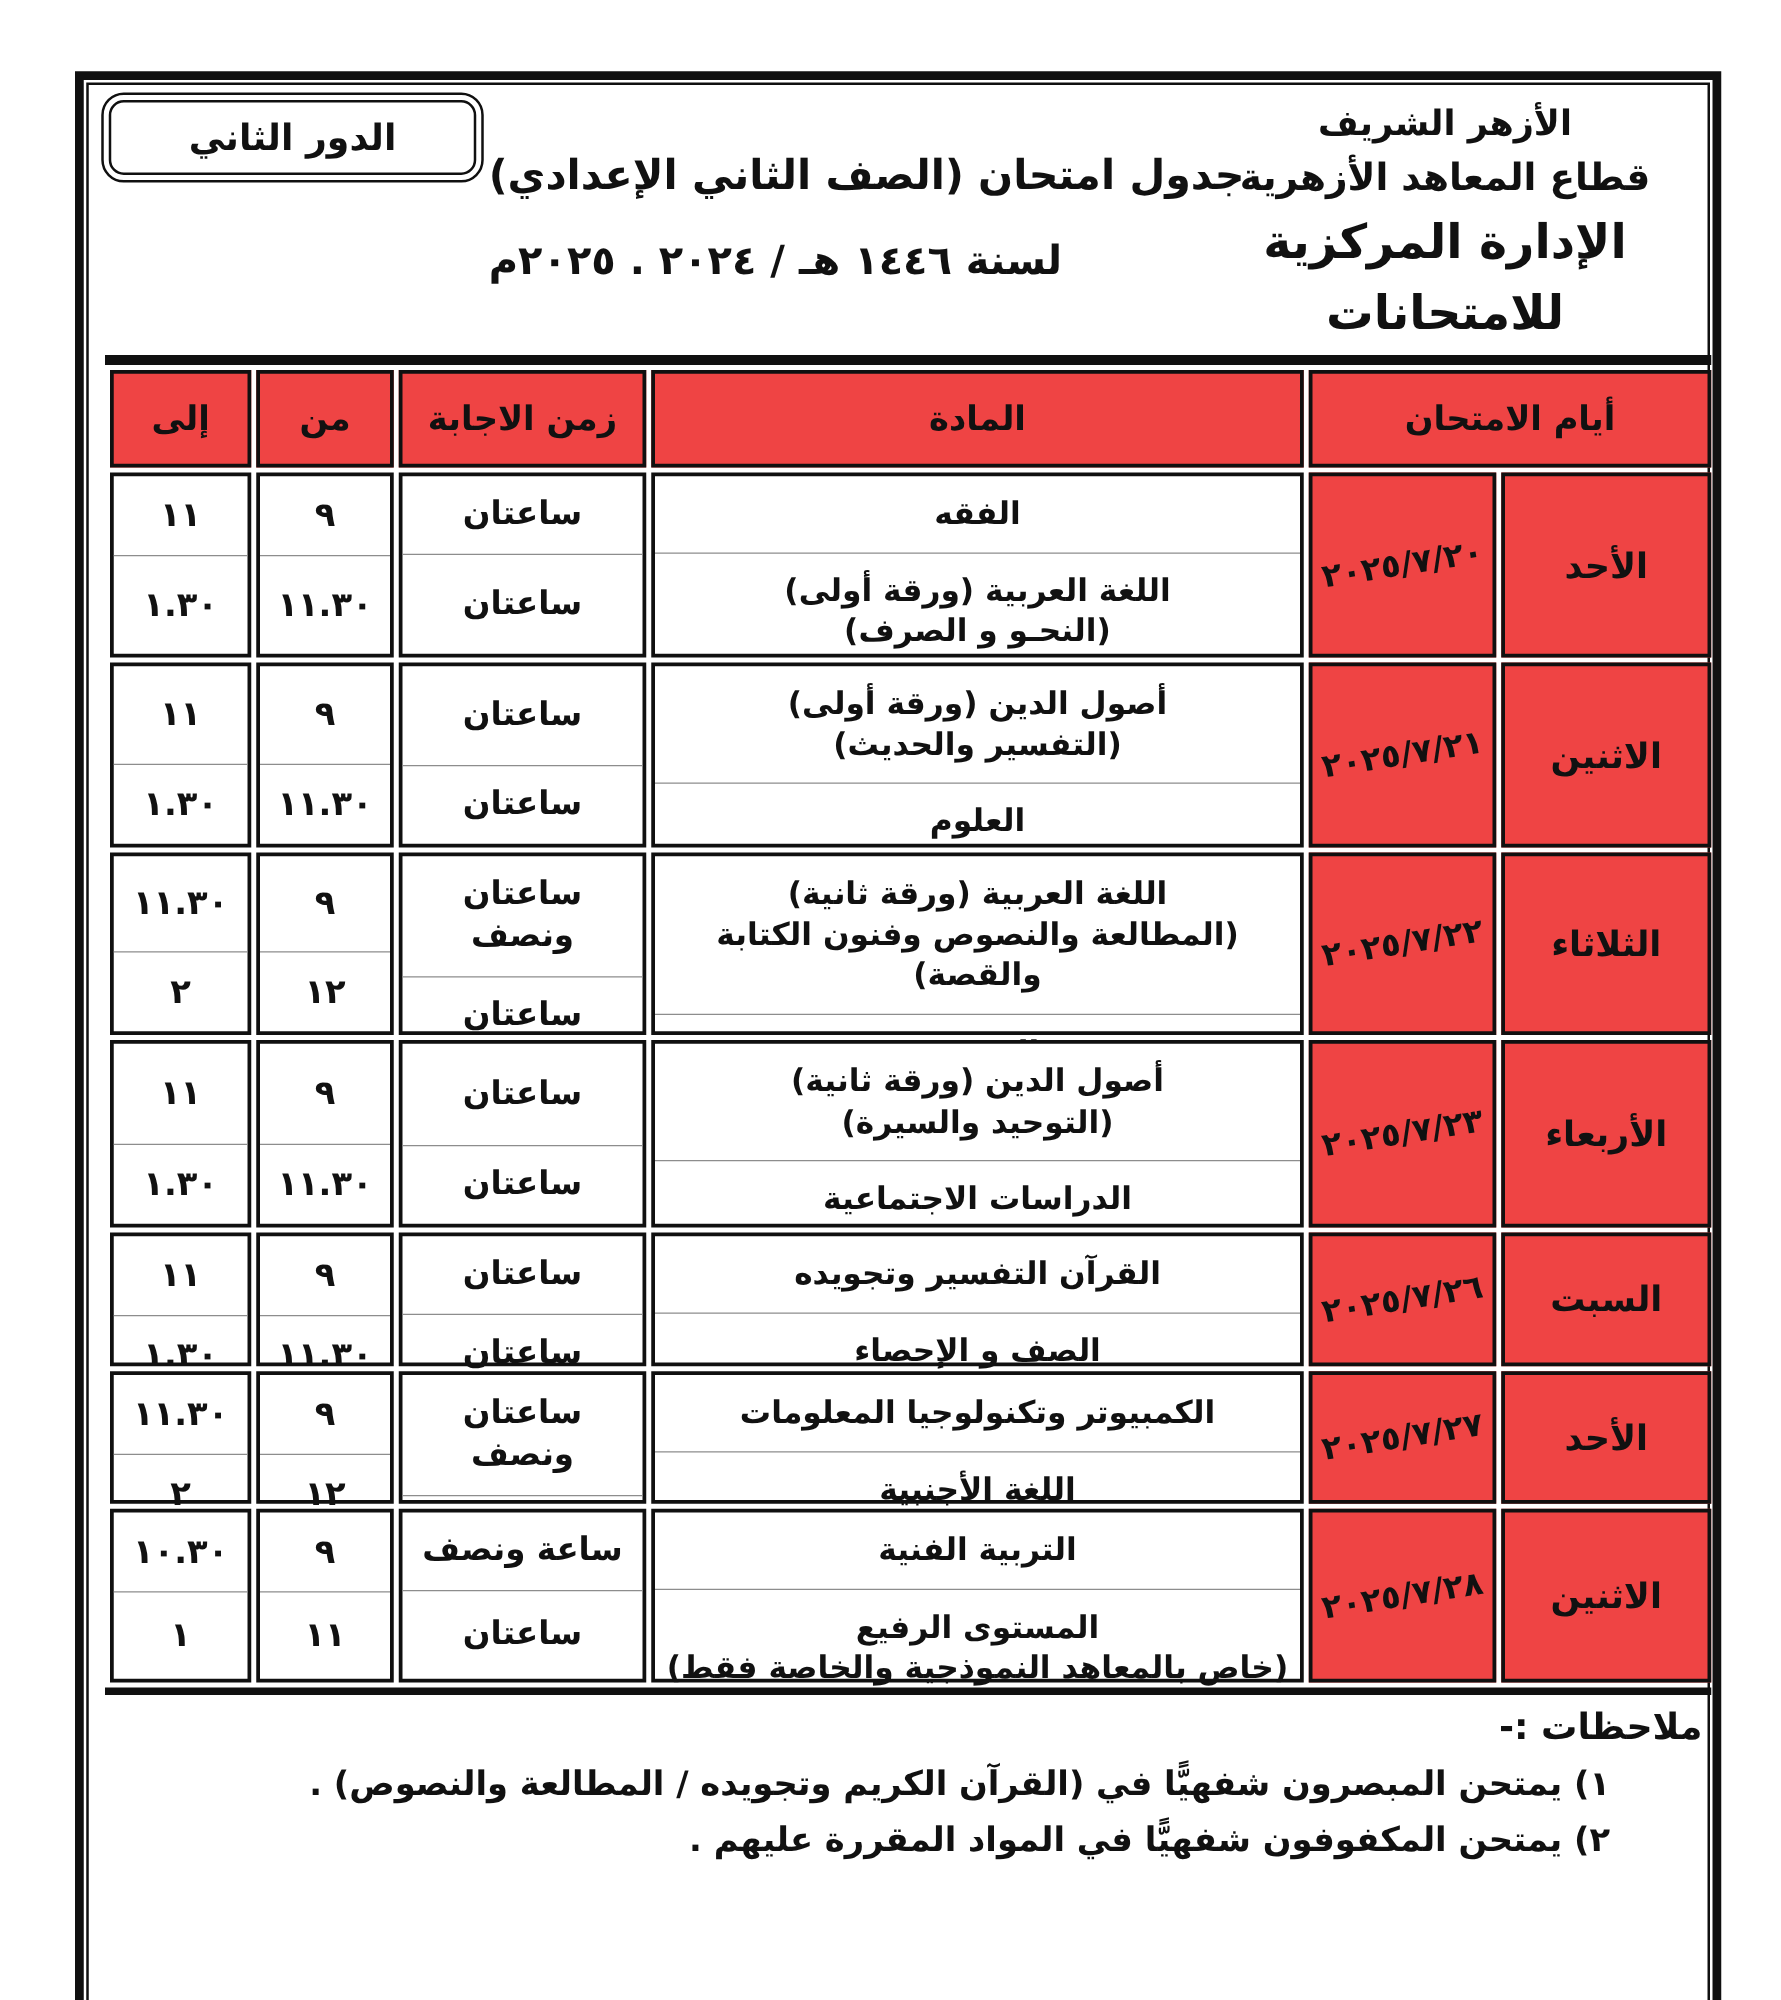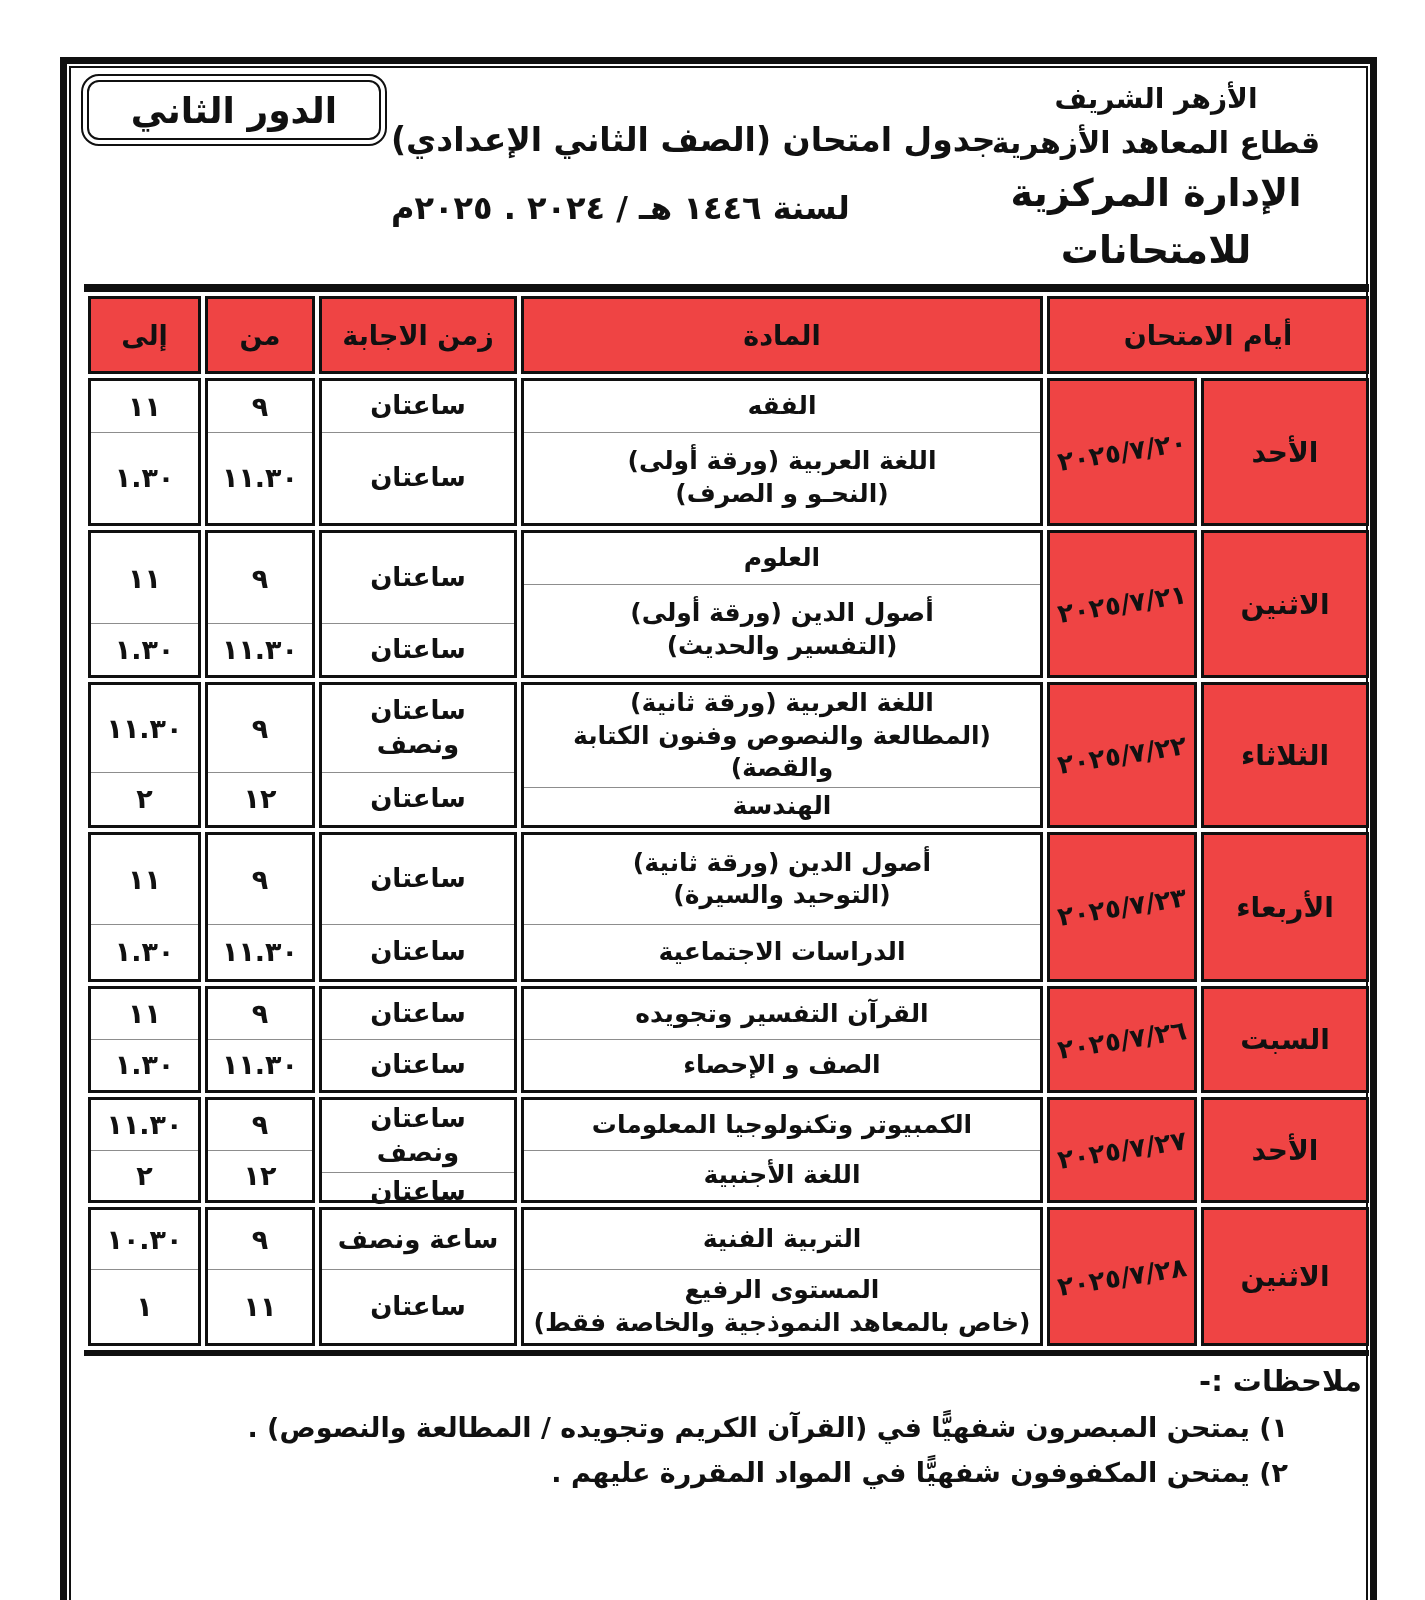"الدور الثاني" .badge-inner { font-size: 36px -> 29px }
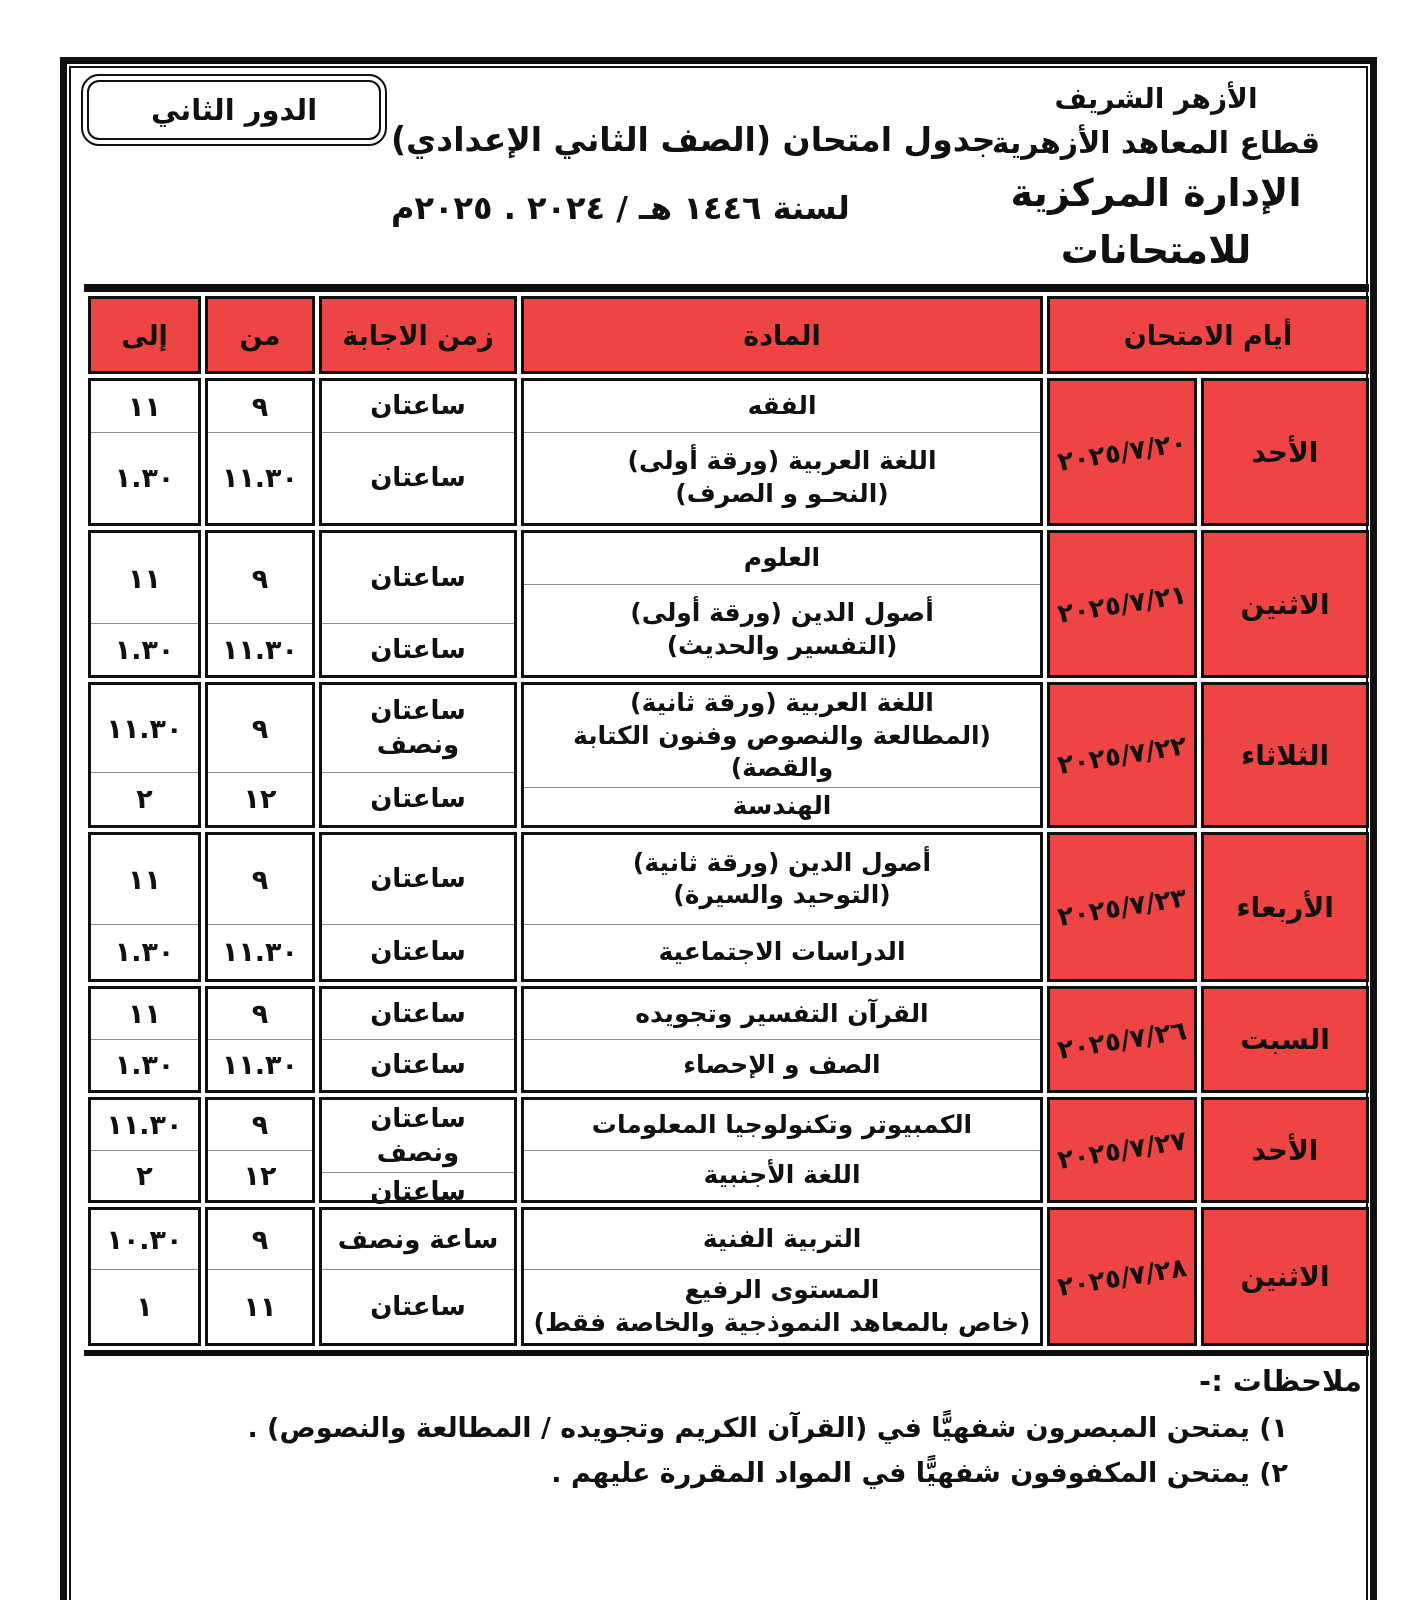"١١" .sub { padding: 2px 6px -> 14px 6px }
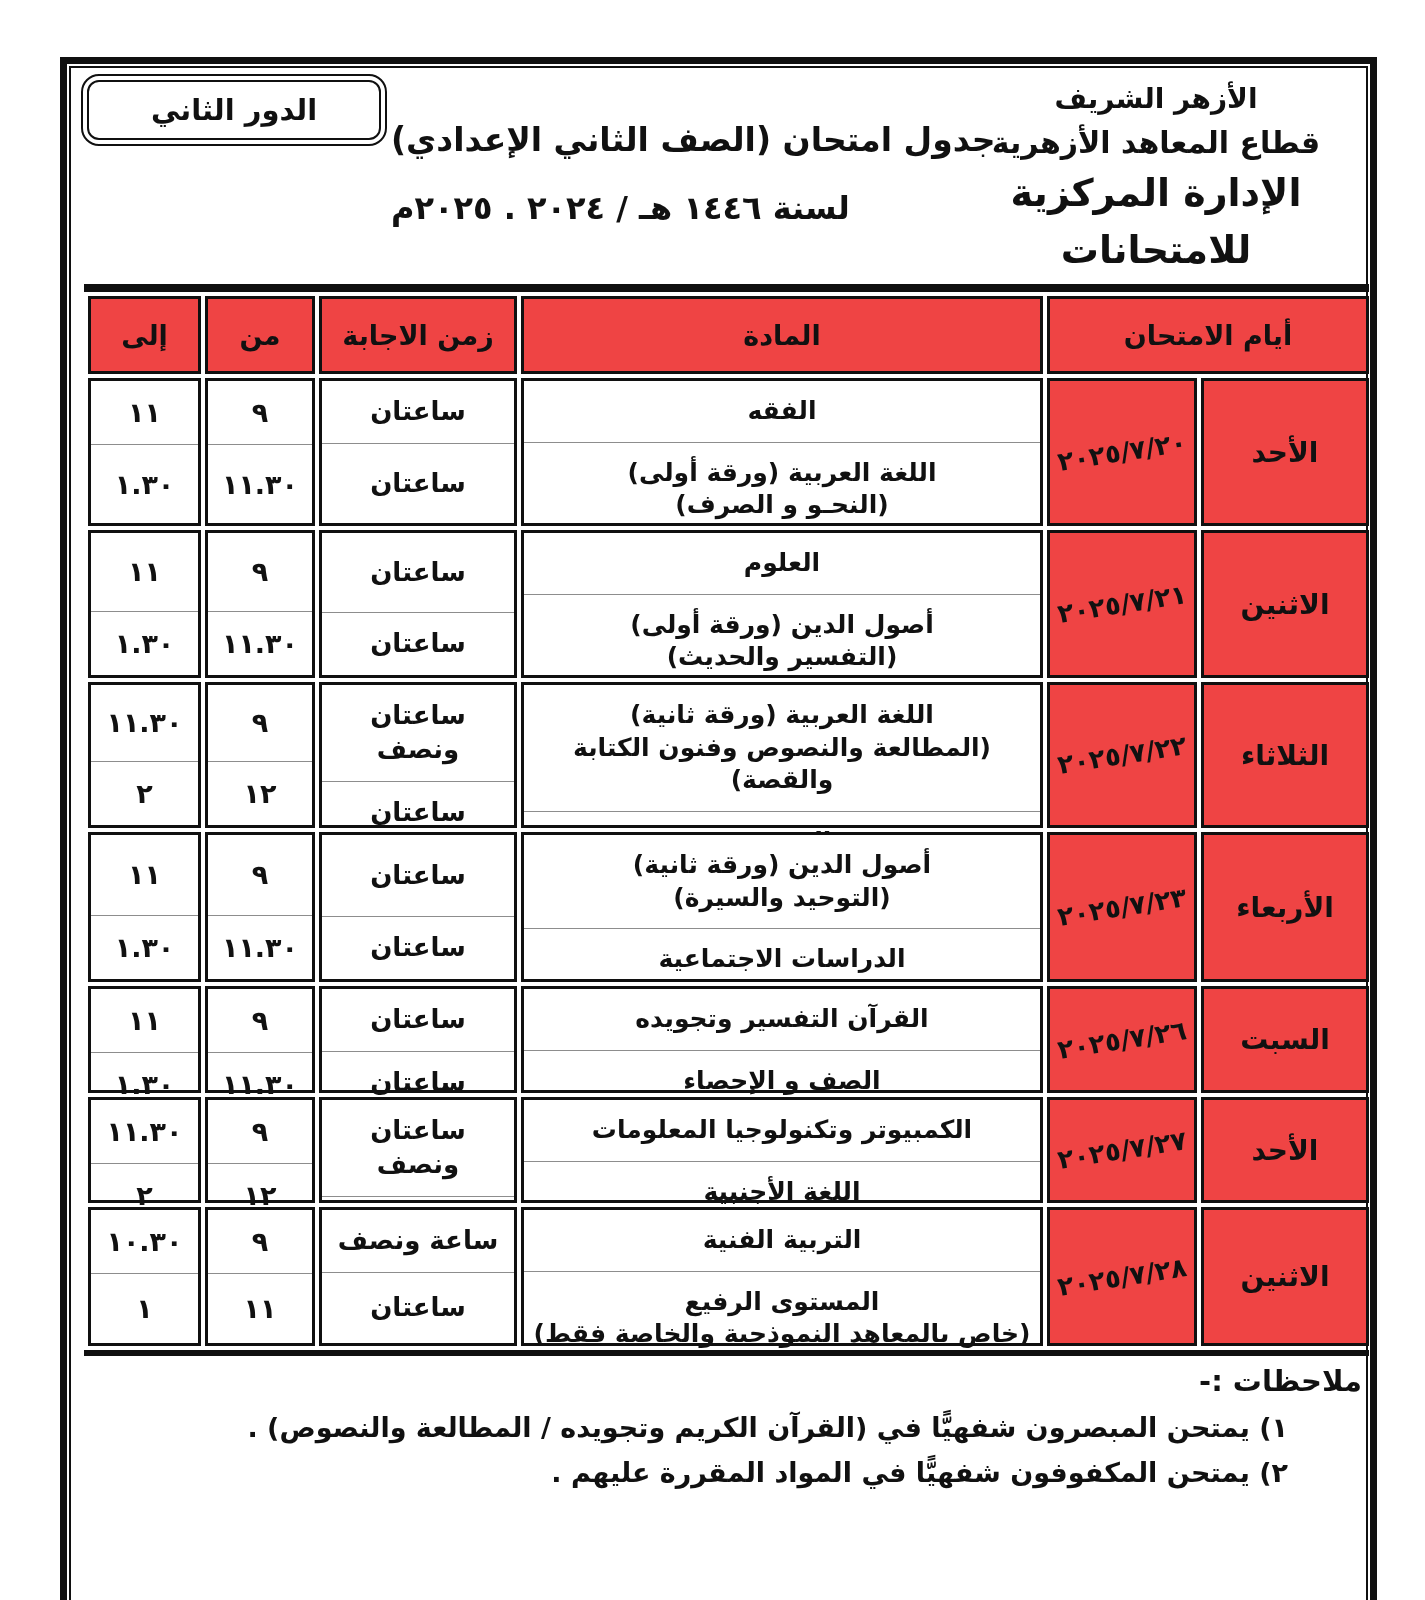"العلوم" div.sub { order: before "أصول الدين (ورقة أولى)" -> after "أصول الدين (ورقة أولى)" }
